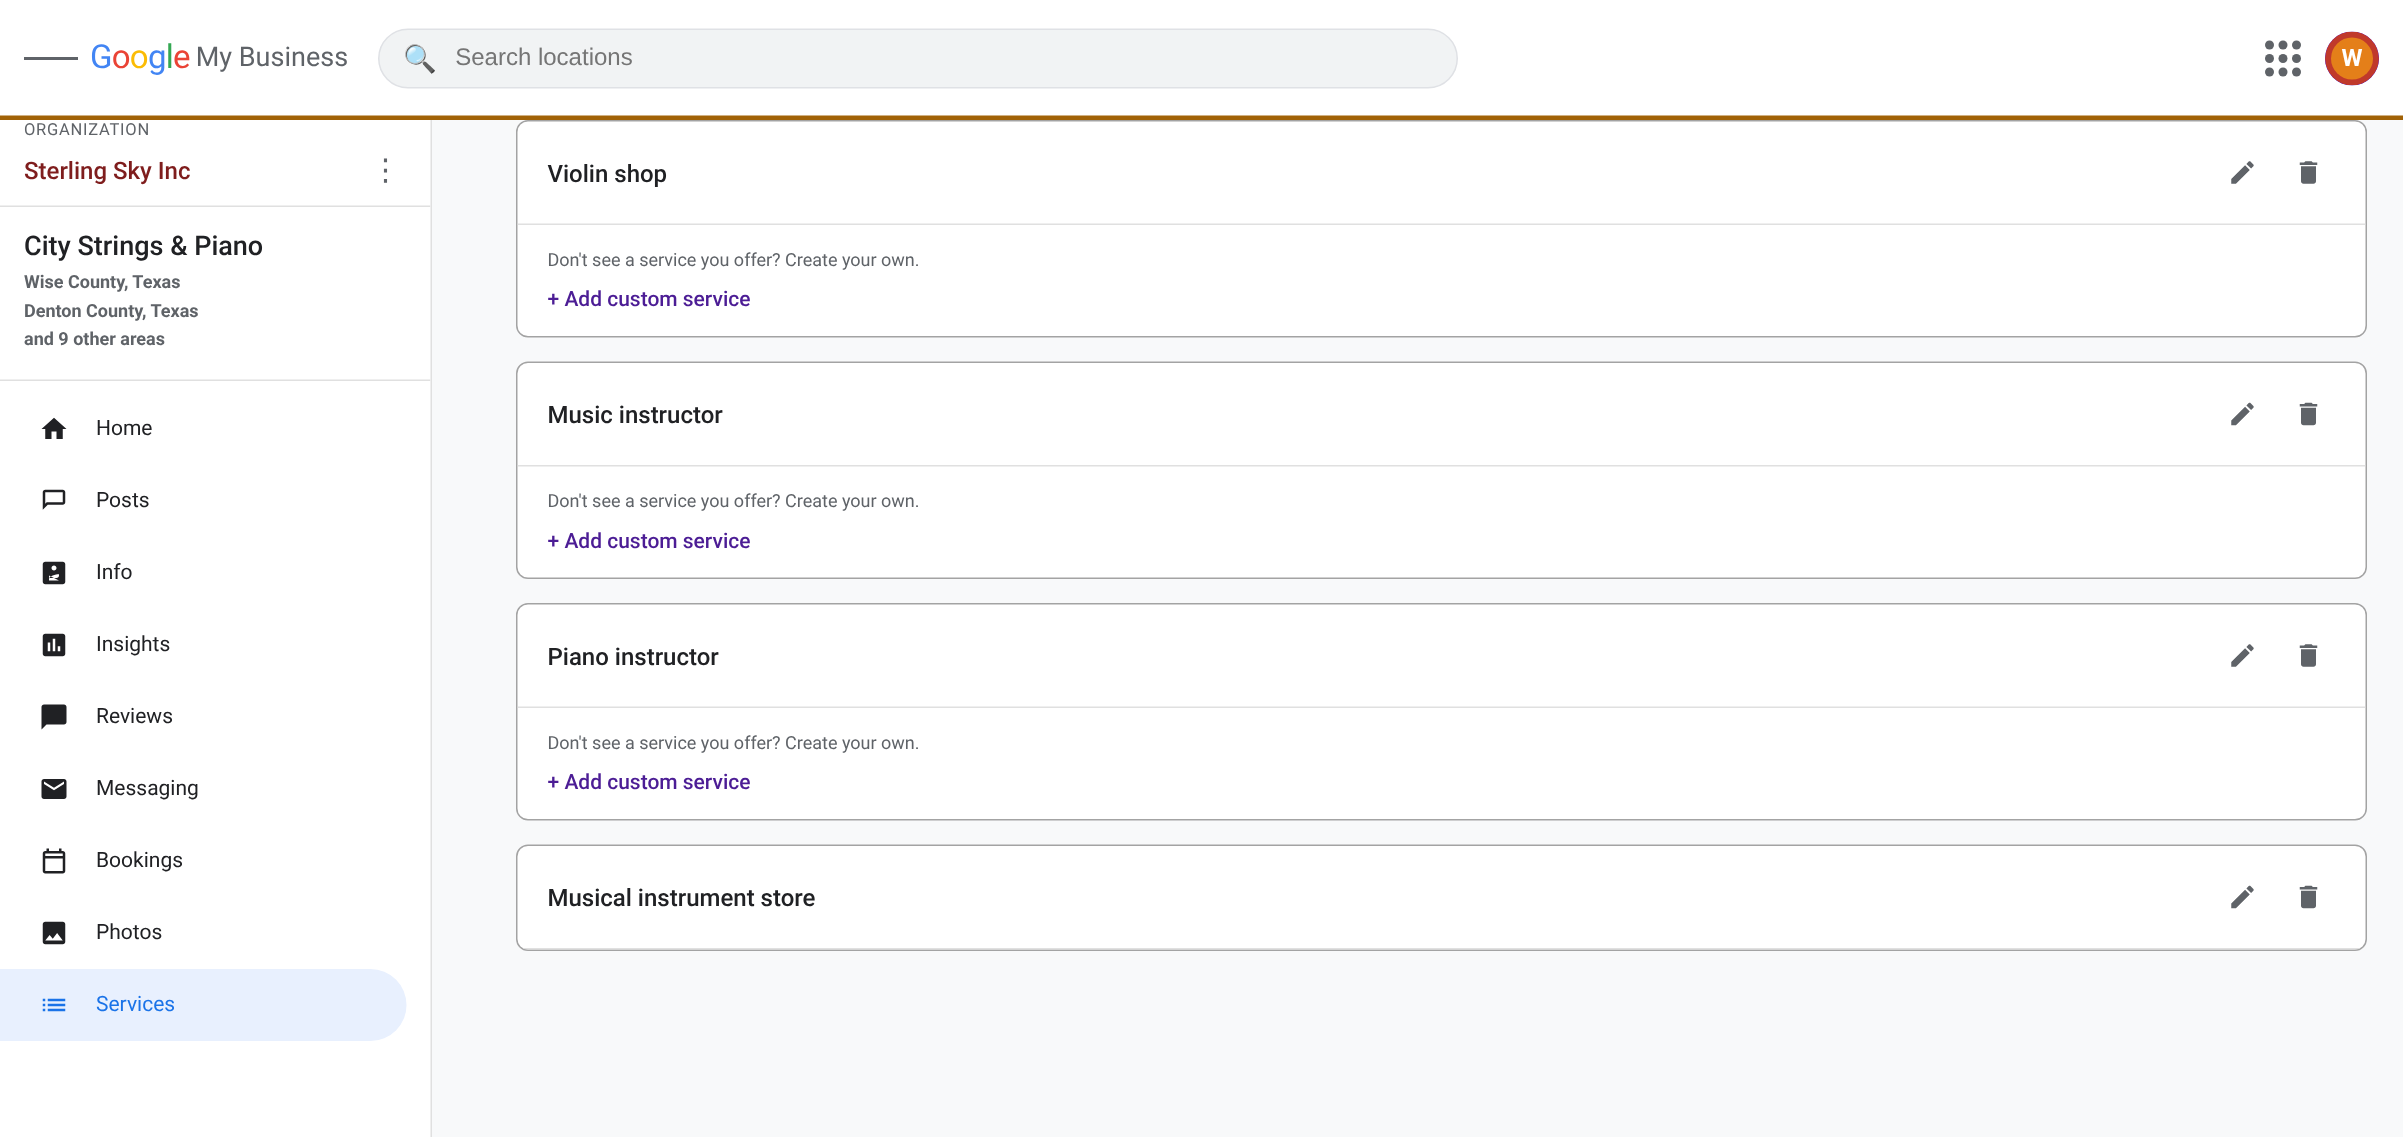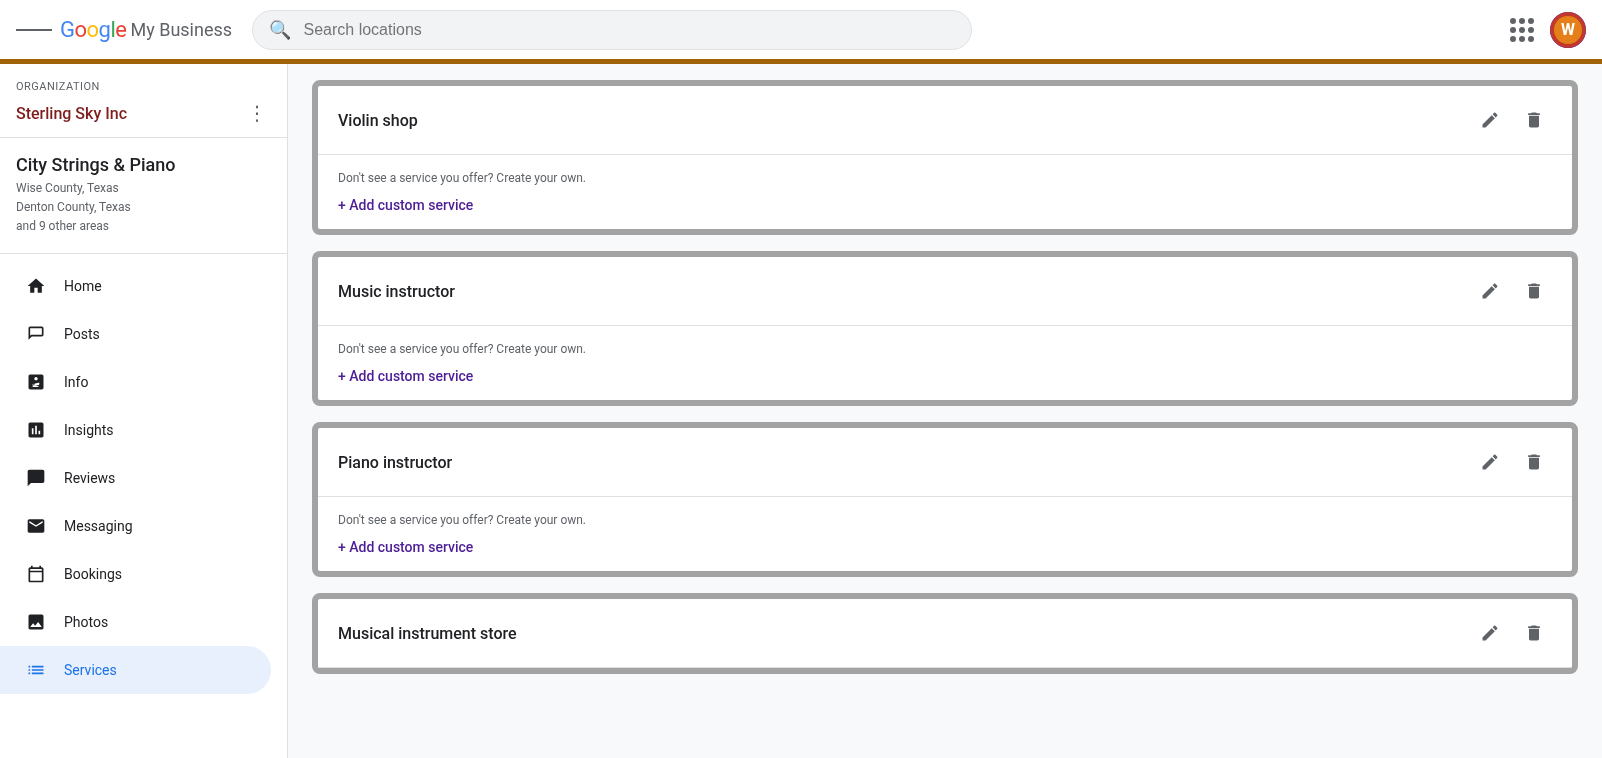"Google" .header { border-bottom: 5px solid #a16207 -> 3px solid #a16207; height: 64px -> 80px }
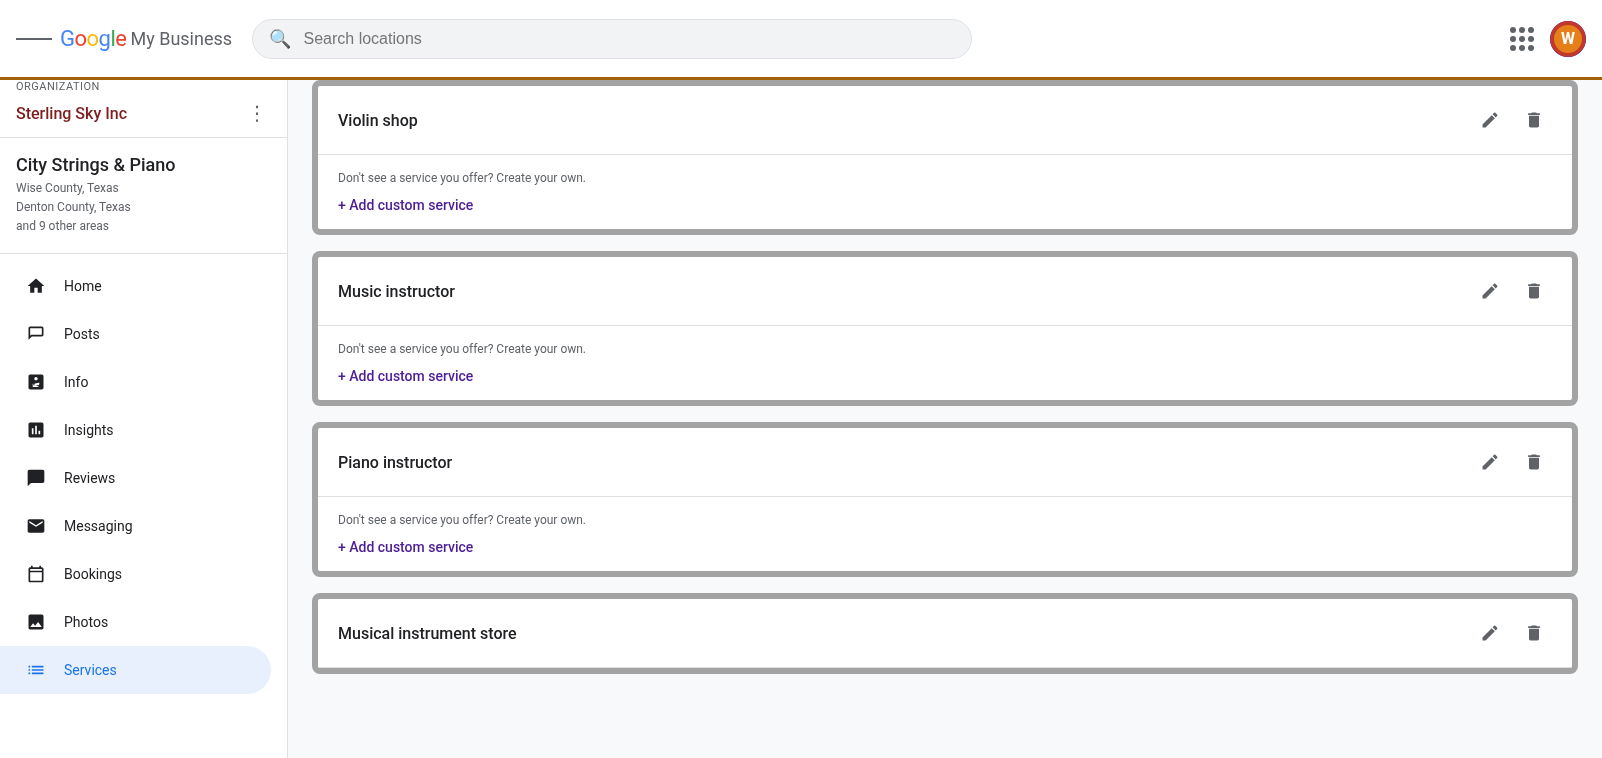"Violin shop" .service-card { border: 6px solid #a3a3a3 -> 1px solid #a3a3a3; margin-left: none -> 32px }
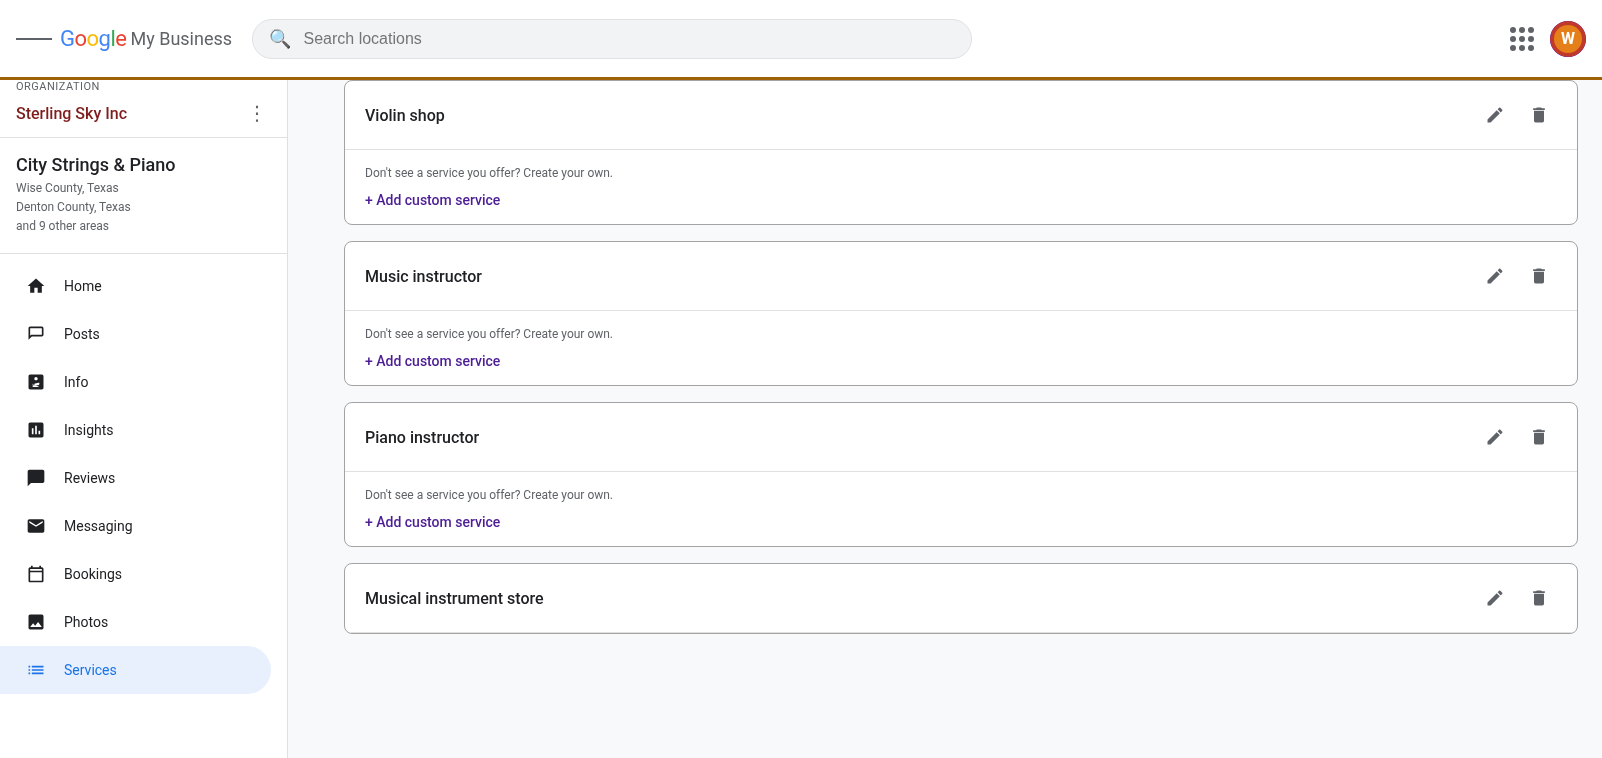"Wise County, Texas" .business-location { font-weight: none -> bold }
